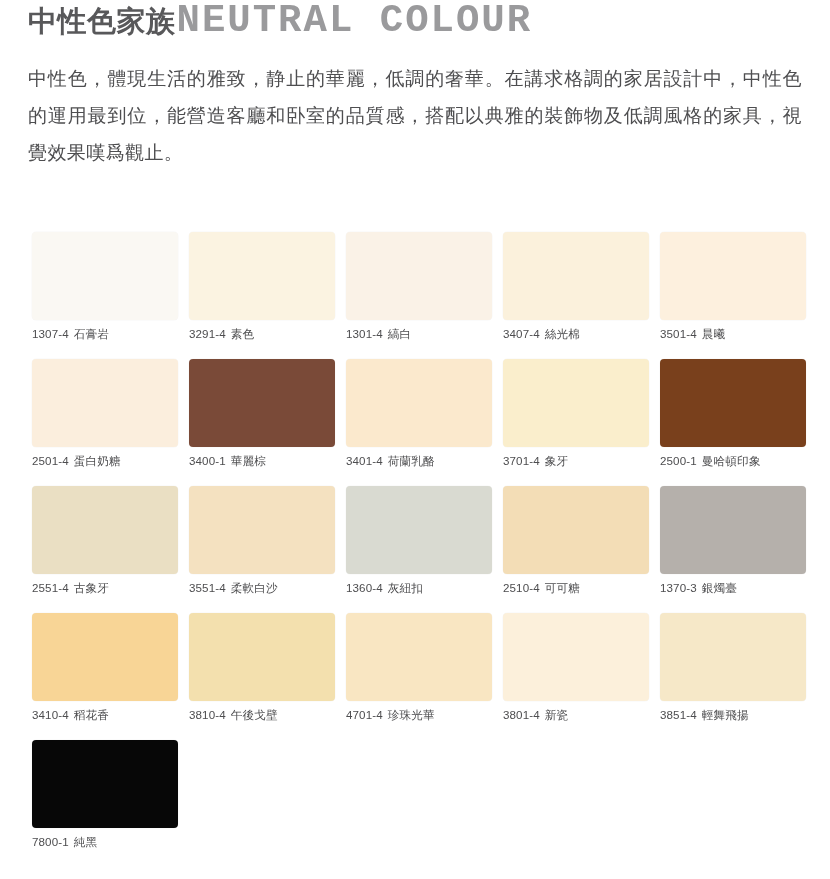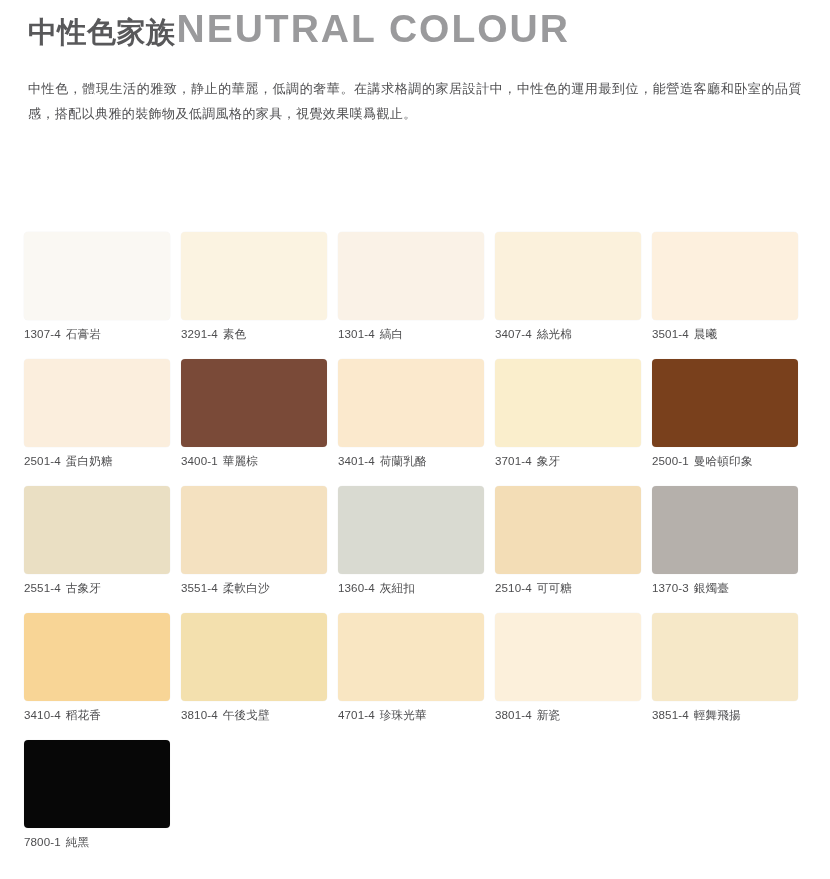"中性色家族" .header { font-family: none -> Liberation Mono, monospace; padding-top: 8px -> none }
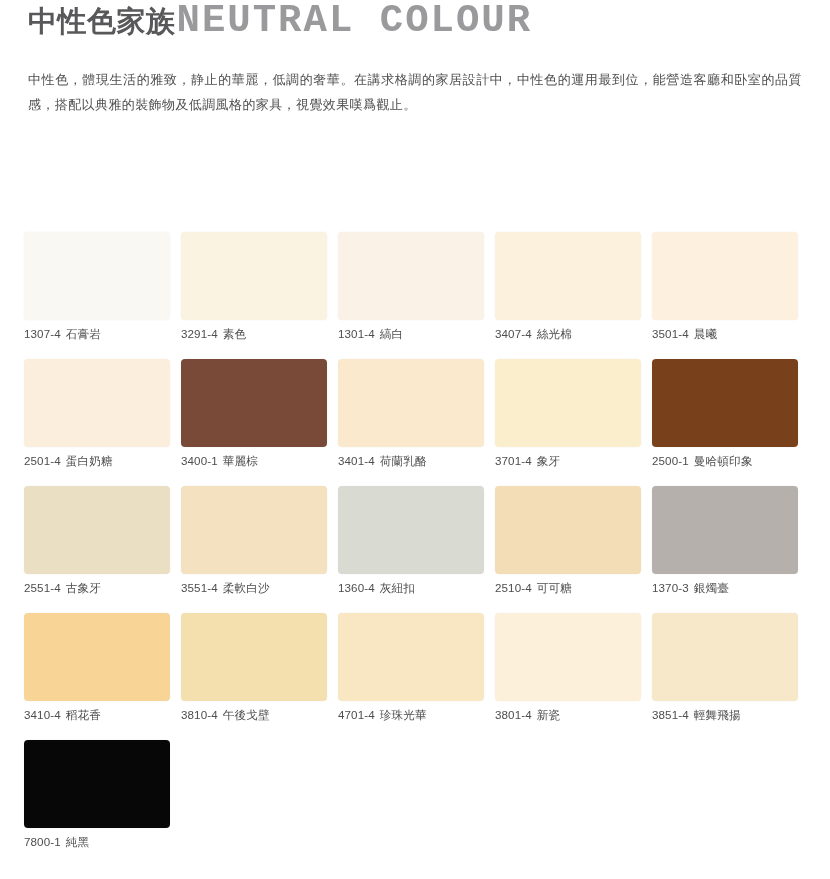"中性色，體現生活的雅致，静止的華麗，低調的奢華。在講求格調的家居設計中，中性色的" .intro { font-size: 13px -> 19px; margin-top: 25px -> 19px }
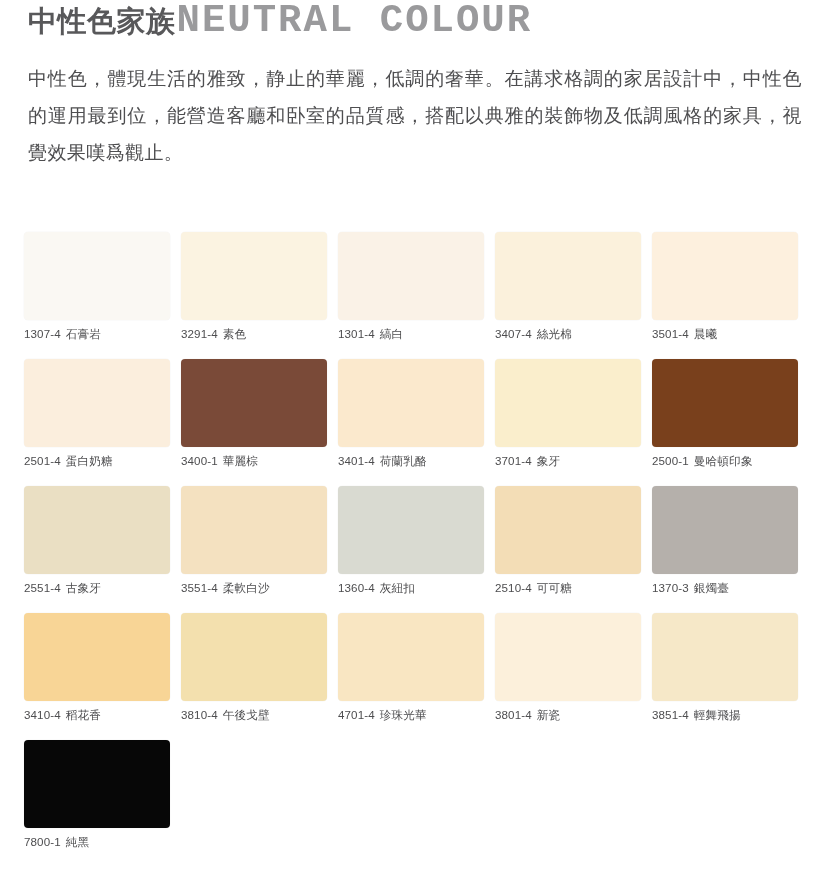"1307-4 石膏岩" .grid { left: 24px -> 32px }
